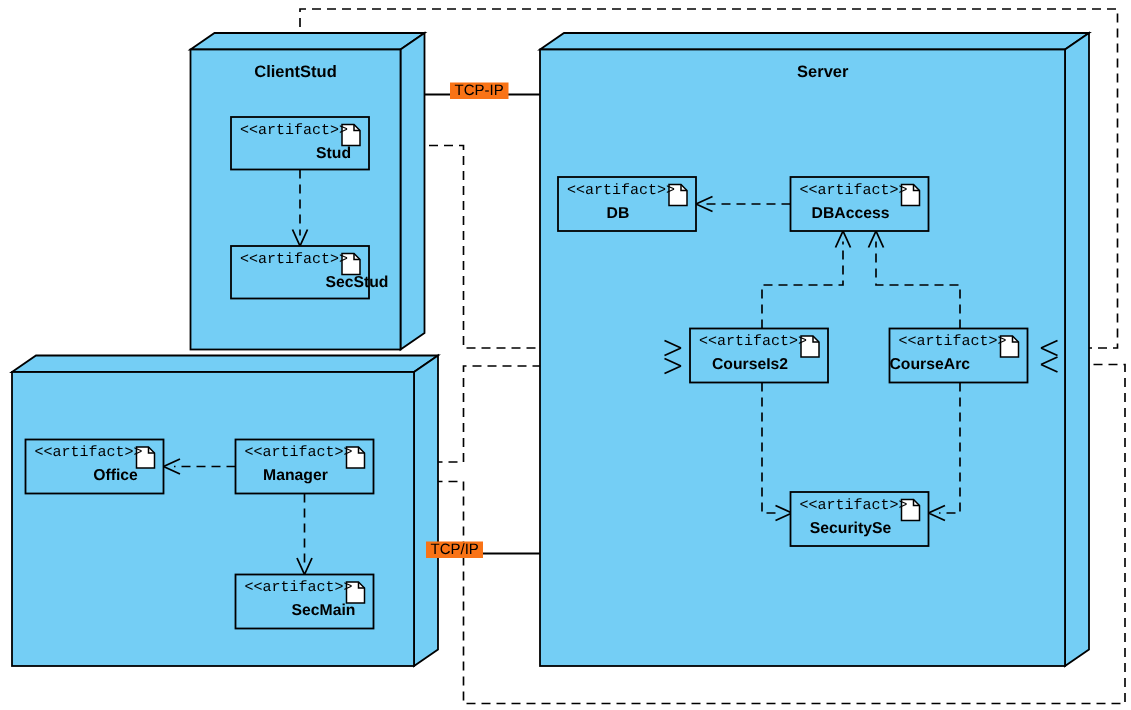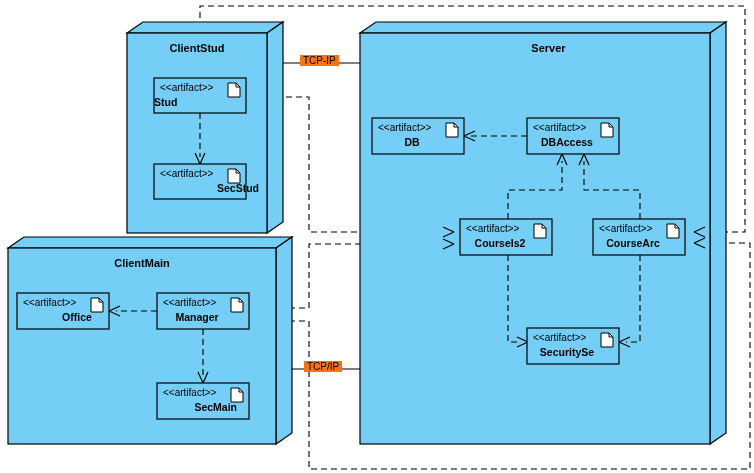"<<artifact>>" .artifact-stereotype { font-family: none -> Liberation Mono, monospace }
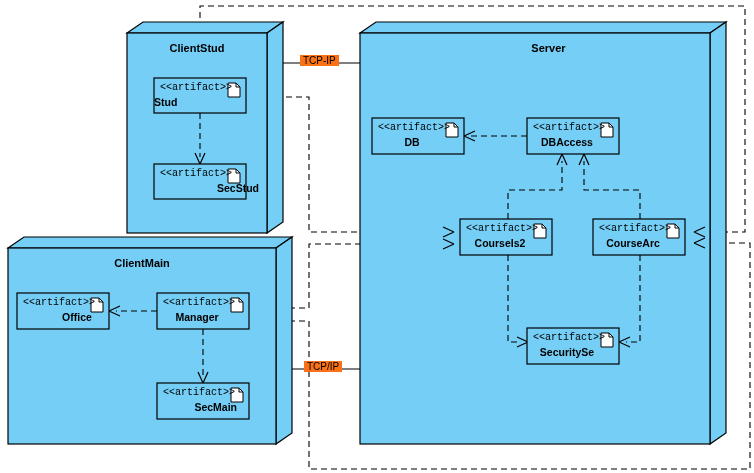"Stud" div.artifact-name { text-align: left -> right }
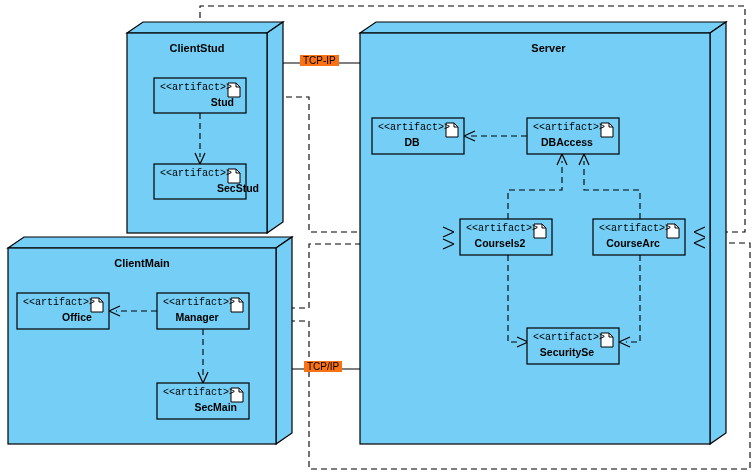"CourseArc" div.artifact-name { text-align: center -> left }
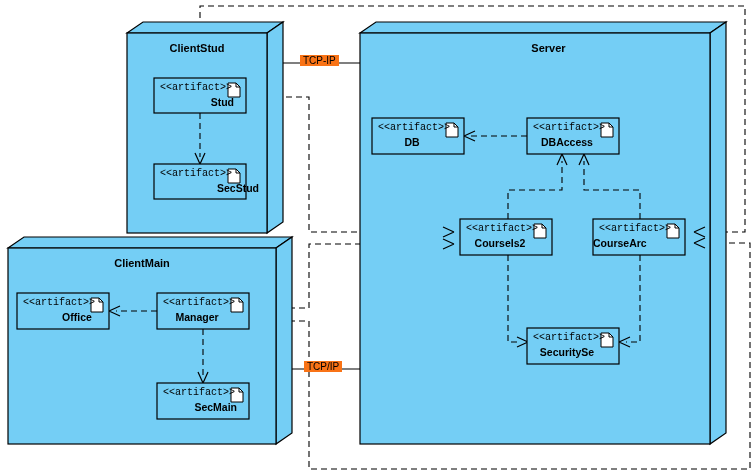"ClientMain" div.node-label { html: <div>ClientMain</div> -> none }
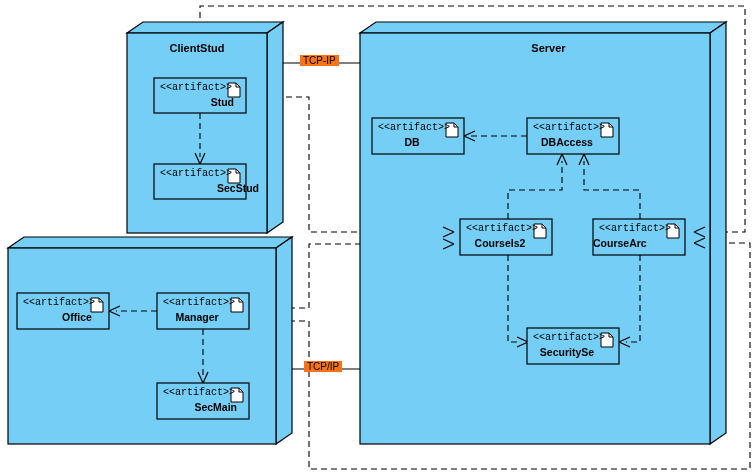"TCP/IP" div.link-label { left: 304px -> 284px }
